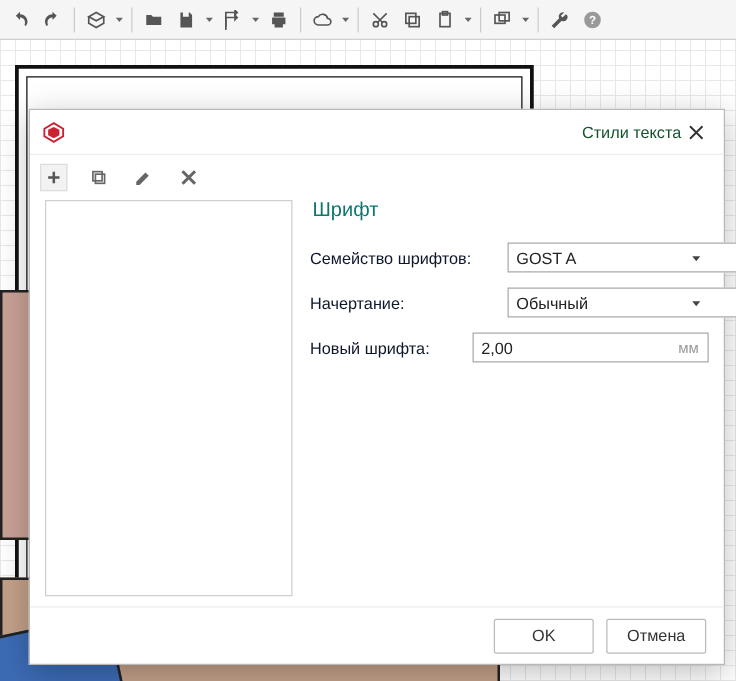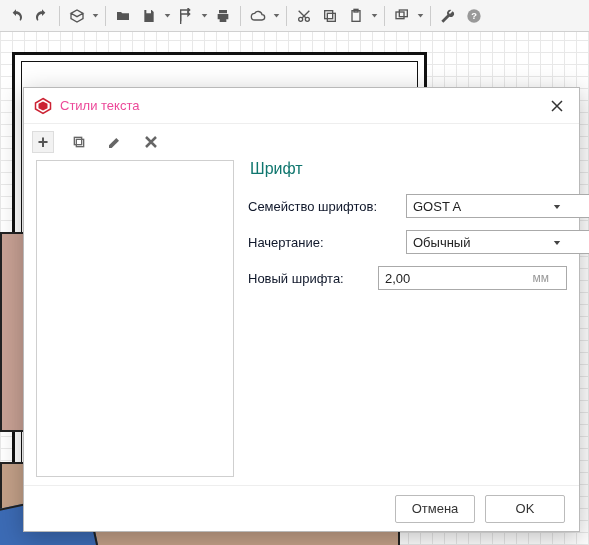"Стили текста" .dlg-title .txt { color: #ec4899 -> #14532d; text-align: none -> right }
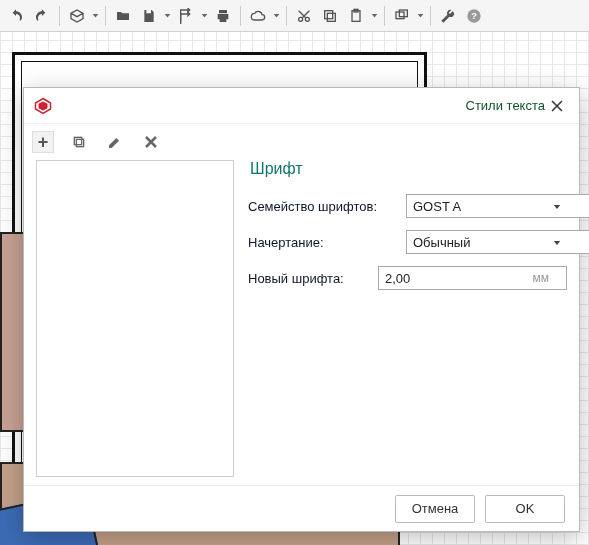"мм" .unit { right: 18px -> 8px }
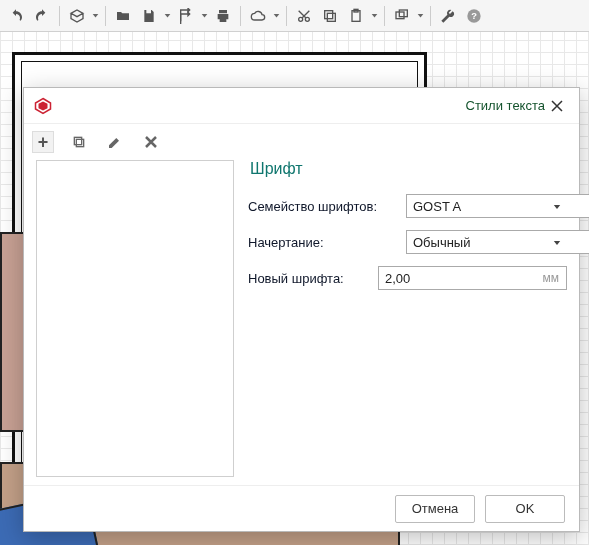"Отмена" button.btn { order: before "OK" -> after "OK" }
